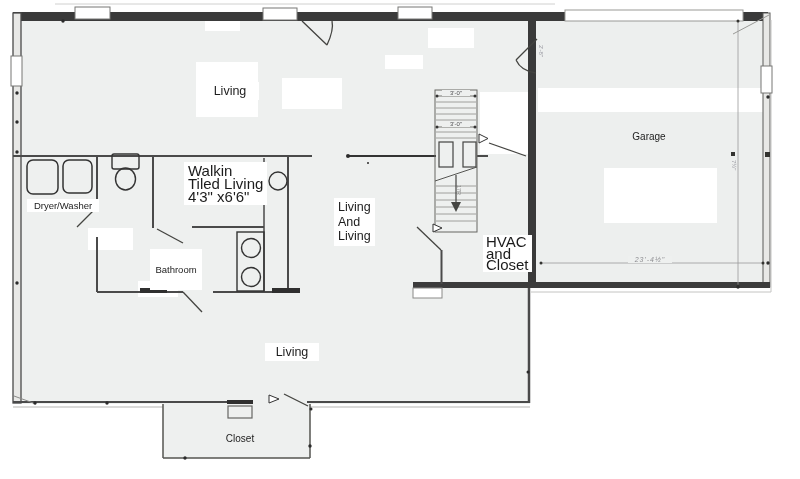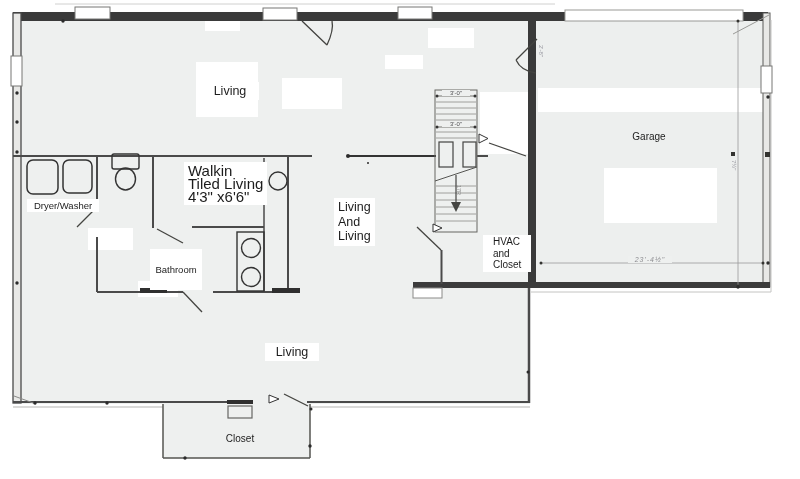"HVAC" div.lbl { font-size: 10px -> 15px; padding: 1px 10px -> 1px 3px }
